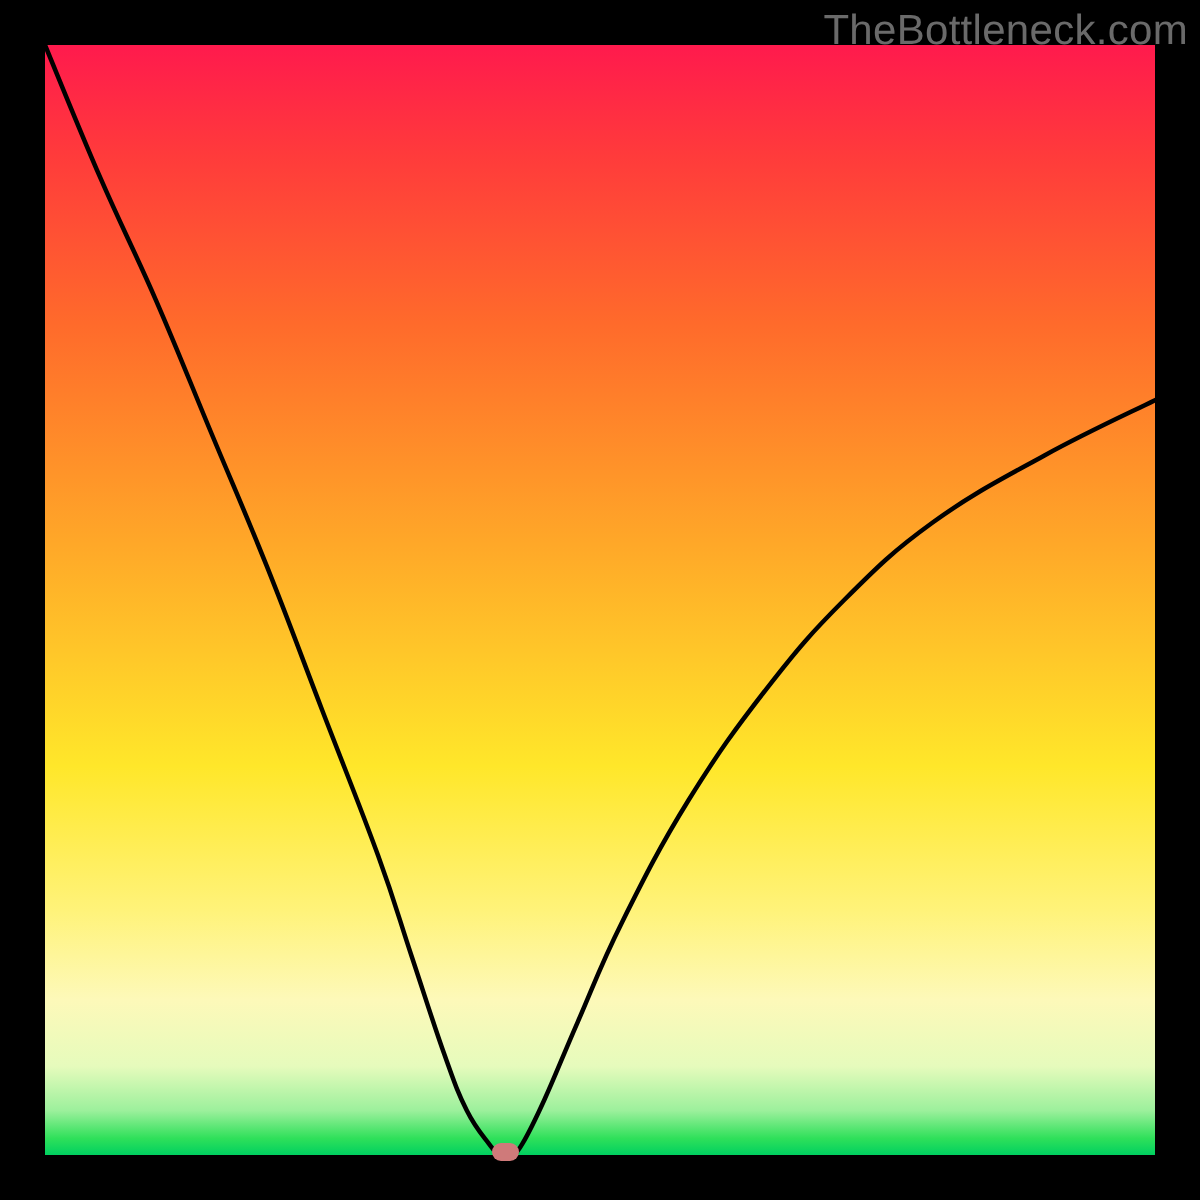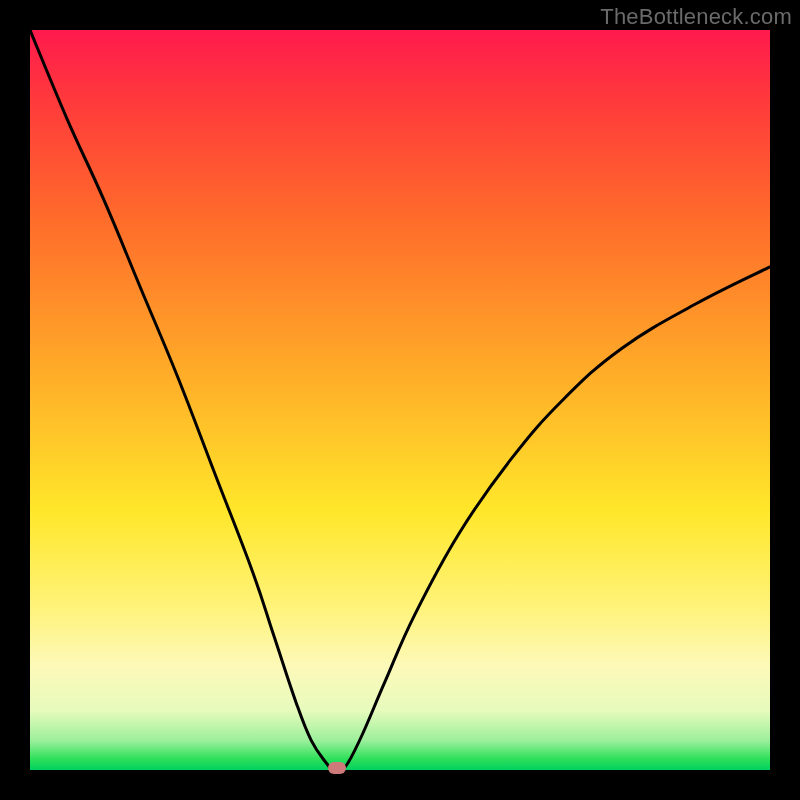"TheBottleneck.com" .watermark { font-size: 22px -> 28px }
